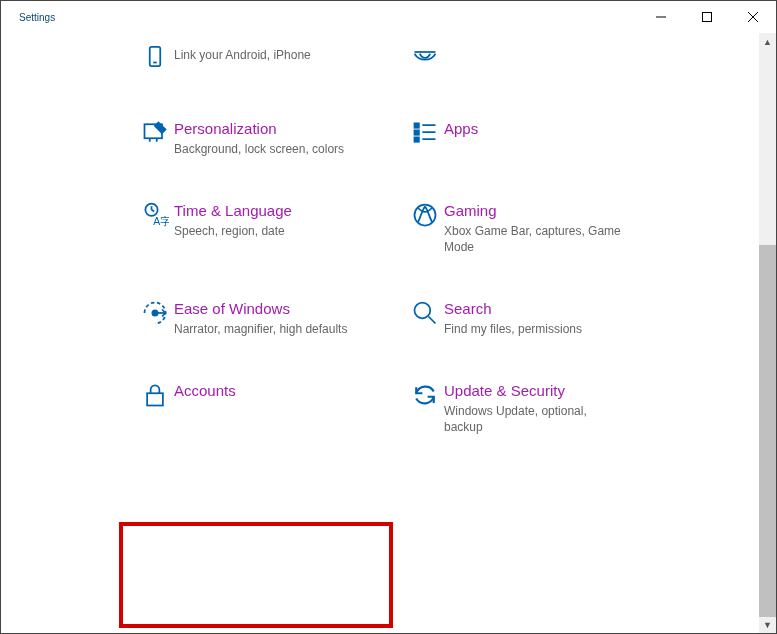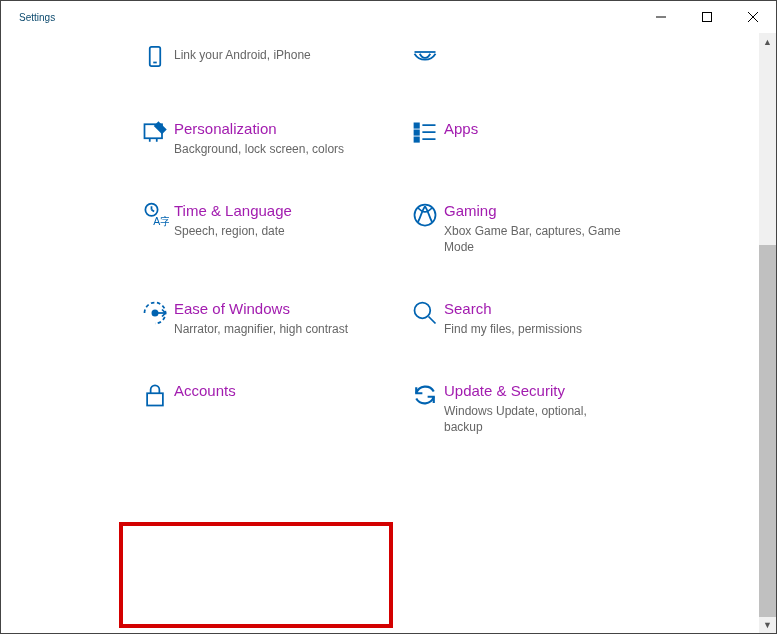"Narrator, magnifier, high contrast" div.tile-desc { text: contrast -> defaults }
